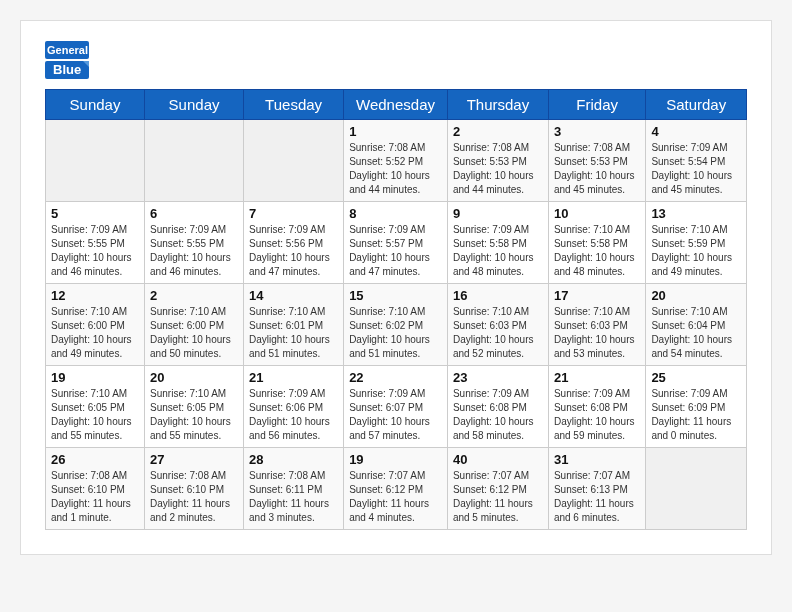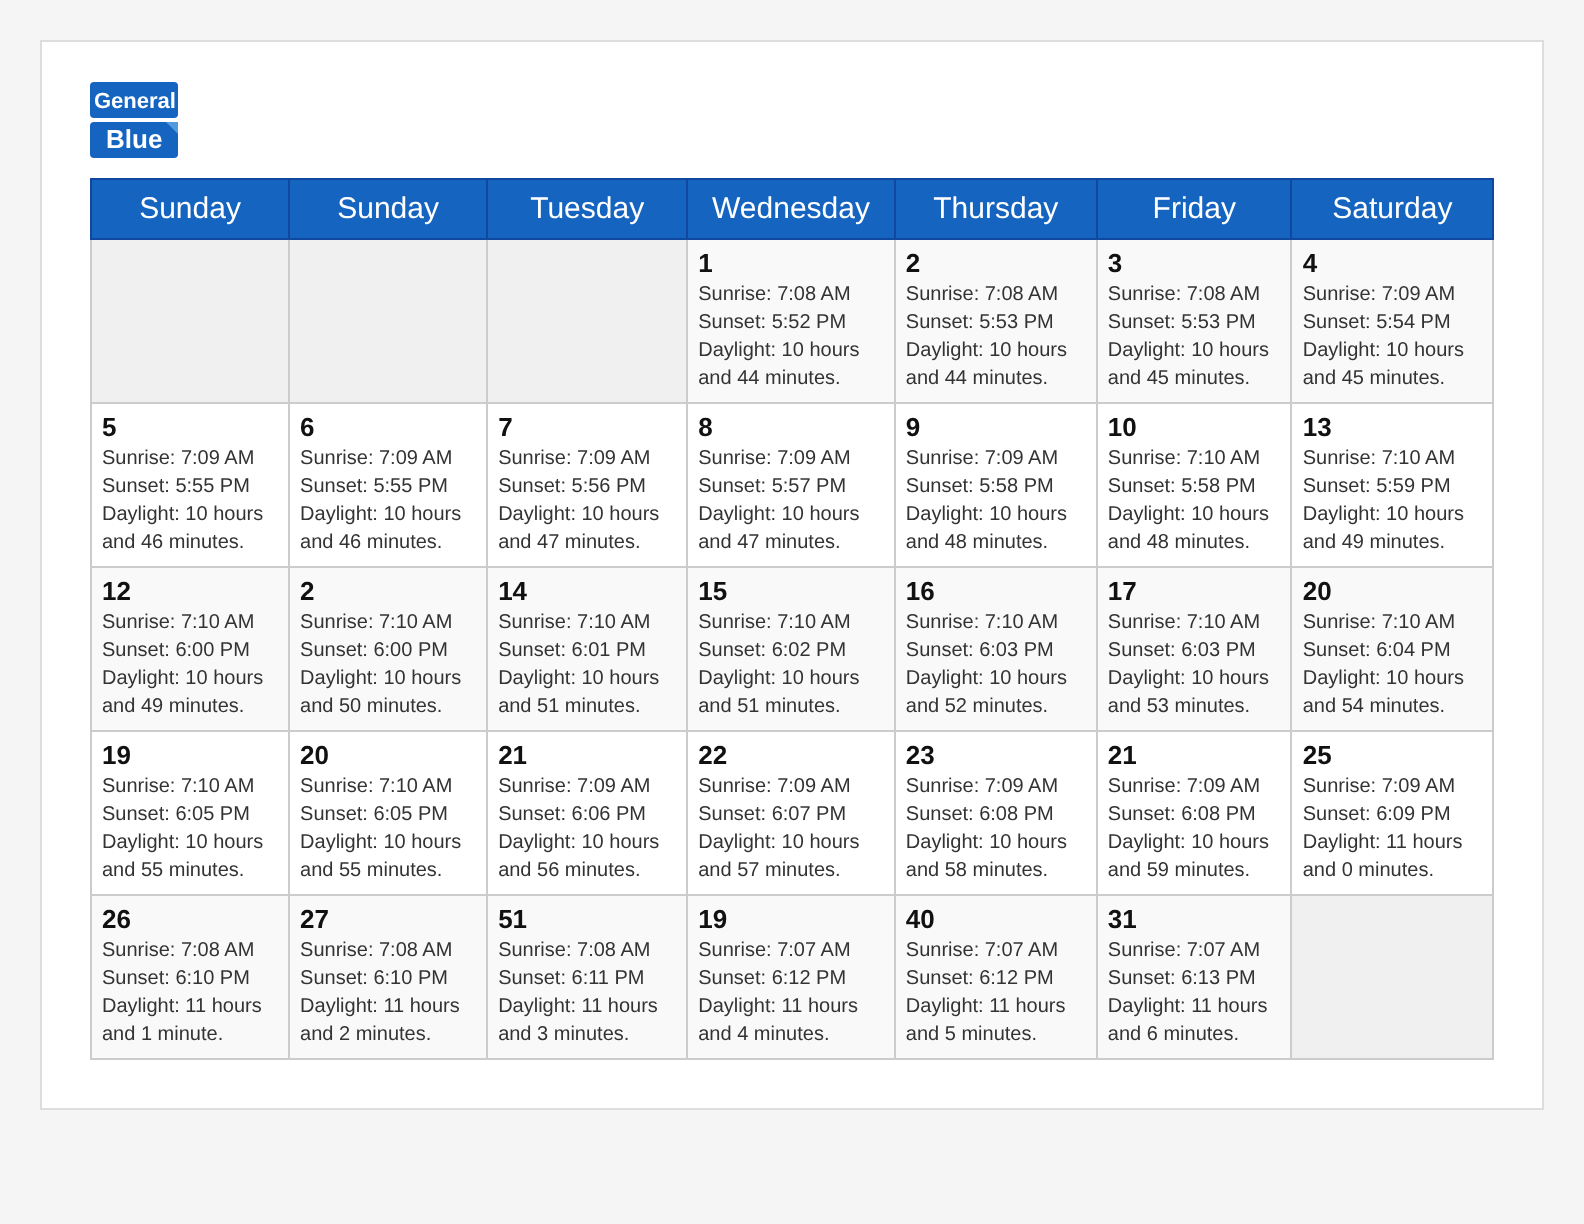"51" div.day-number { text: 51 -> 28 }
